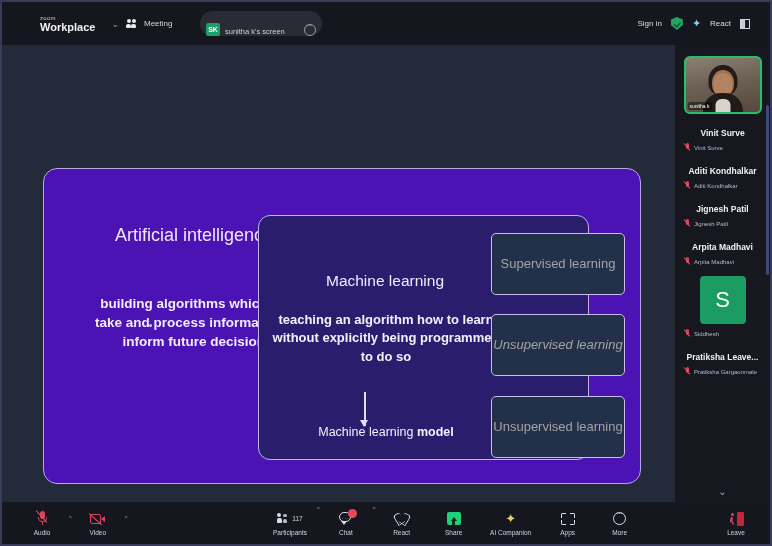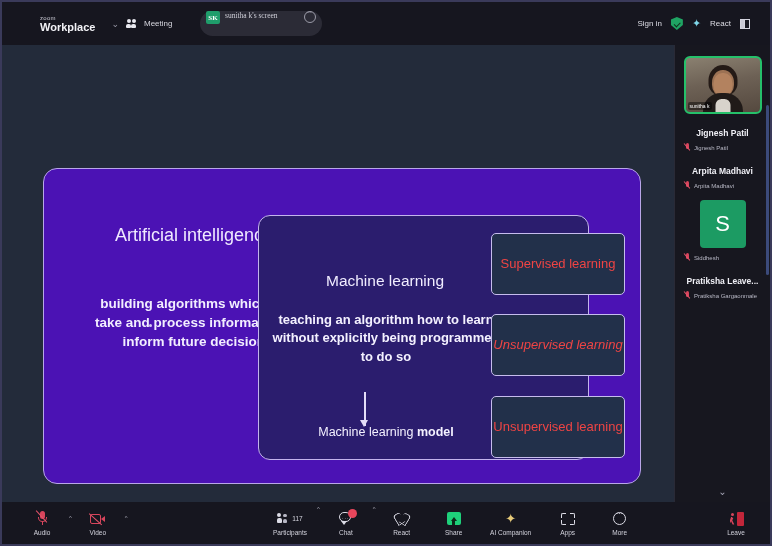"sunitha k's screen" .sharebar { align-items: flex-start -> flex-end; font-family: Liberation Serif, serif -> none }
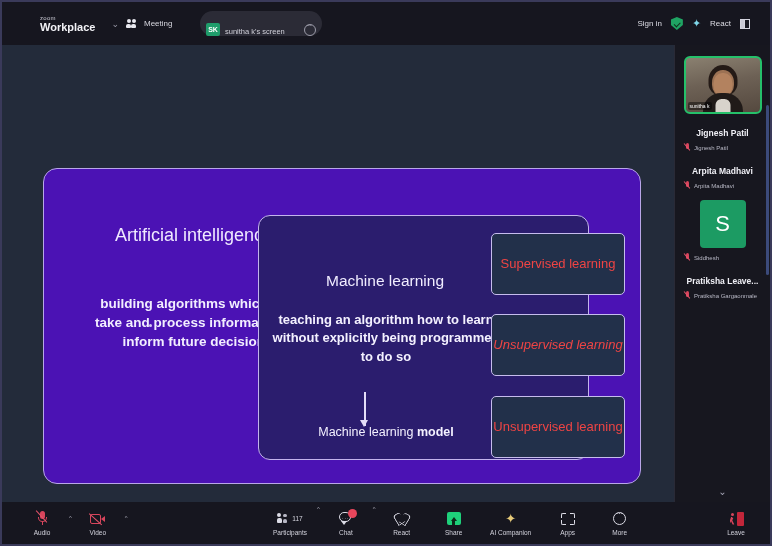"Vinit Surve" div.p-entry { html: none -> <div> <div>Vinit Surve</div> <div> <span></span> <span>Vinit Surve</span> </div> </div> }
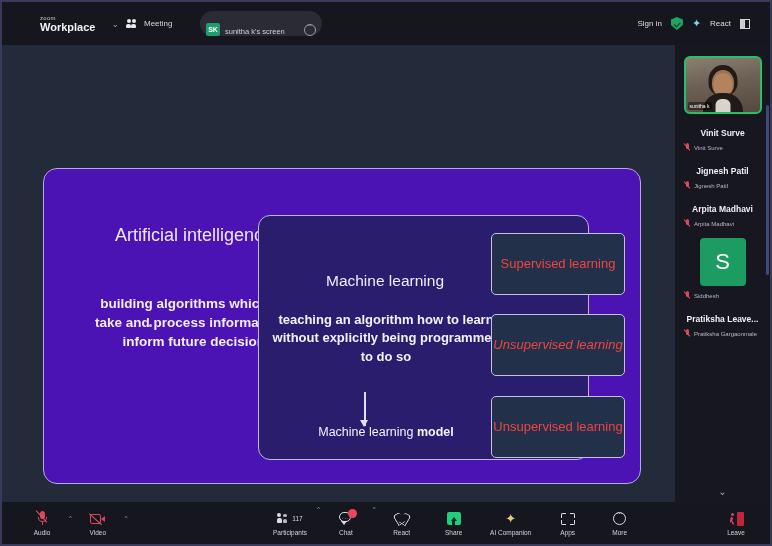"Aditi Kondhalkar" div.p-entry { html: none -> <div> <div>Aditi Kondhalkar</div> <div> <span></span> <span>Aditi Kondhalkar</span> </div> </div> }
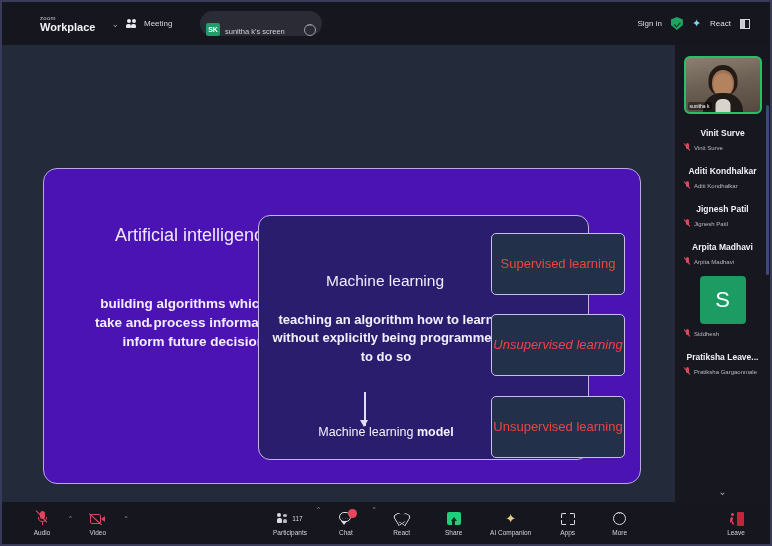"Supervised learning" .lbox { color: #ef4444 -> #a3a3a3 }
